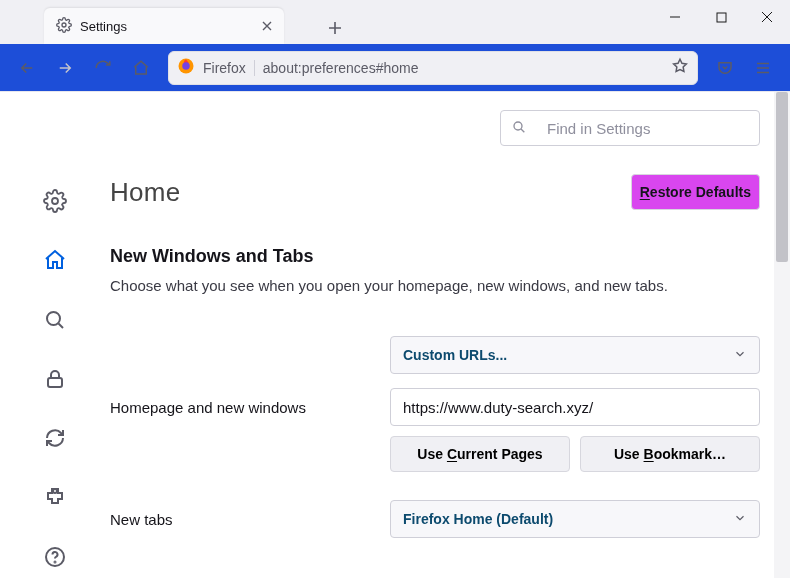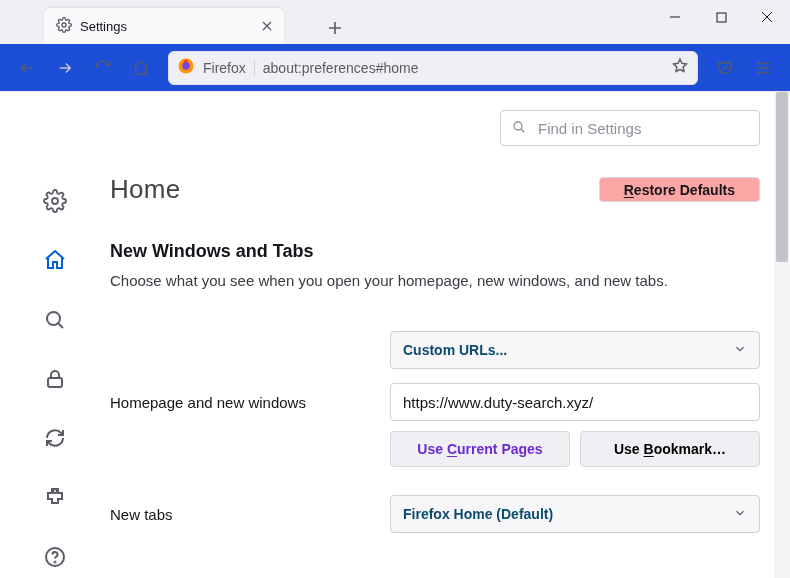"Find in Settings" .searchbox { gap: 11px -> 20px }
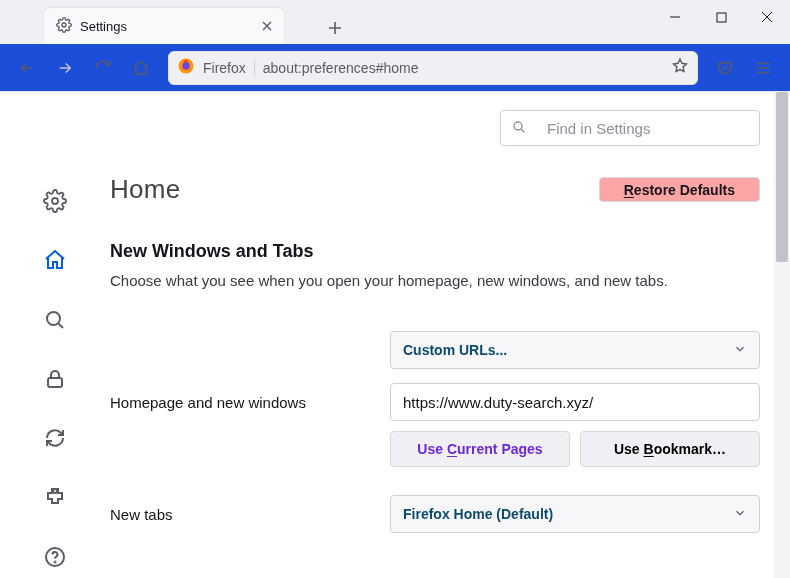"Restore Defaults" .restore { background: #fca5a5 -> #d946ef; height: 25px -> 36px; padding: 0 24px -> 0 8px }
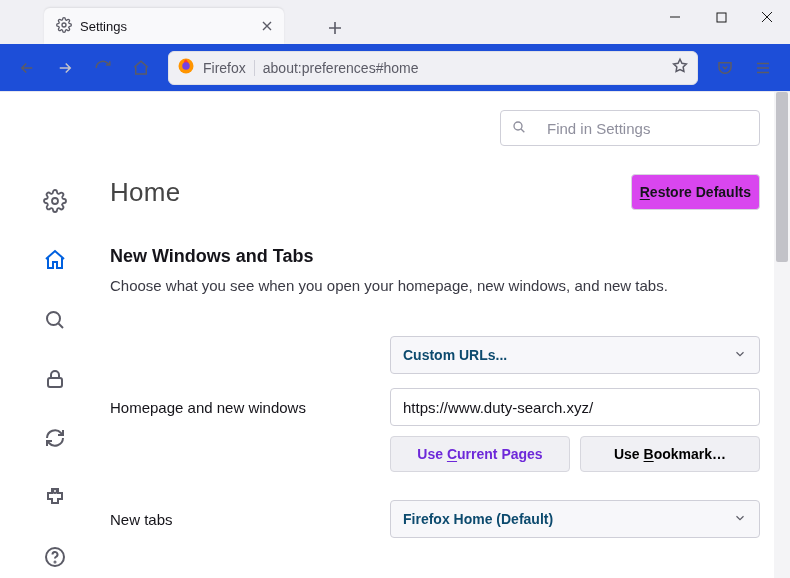"Use Current Pages" .sbtn.disabled { color: #6d28d9 -> #000000 }
